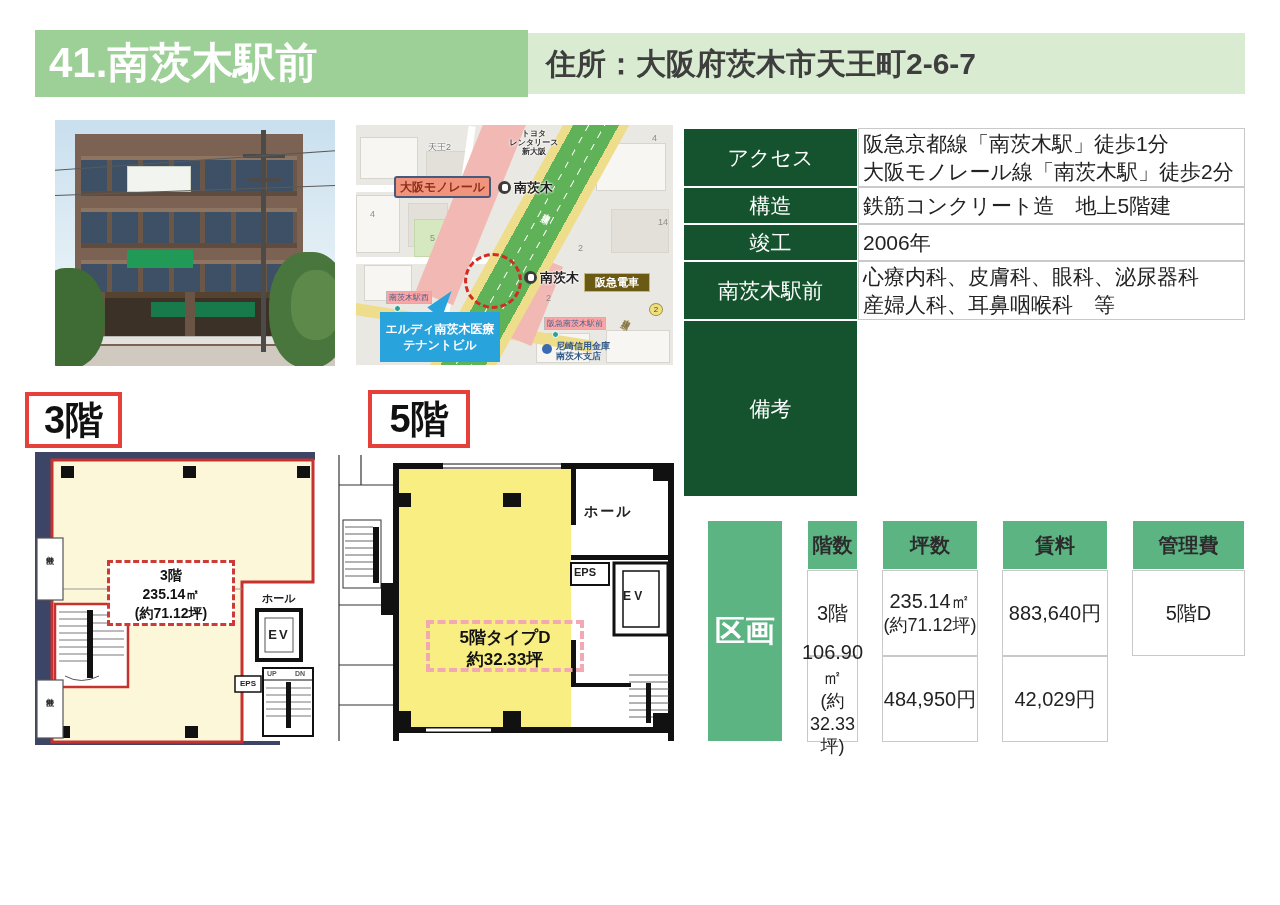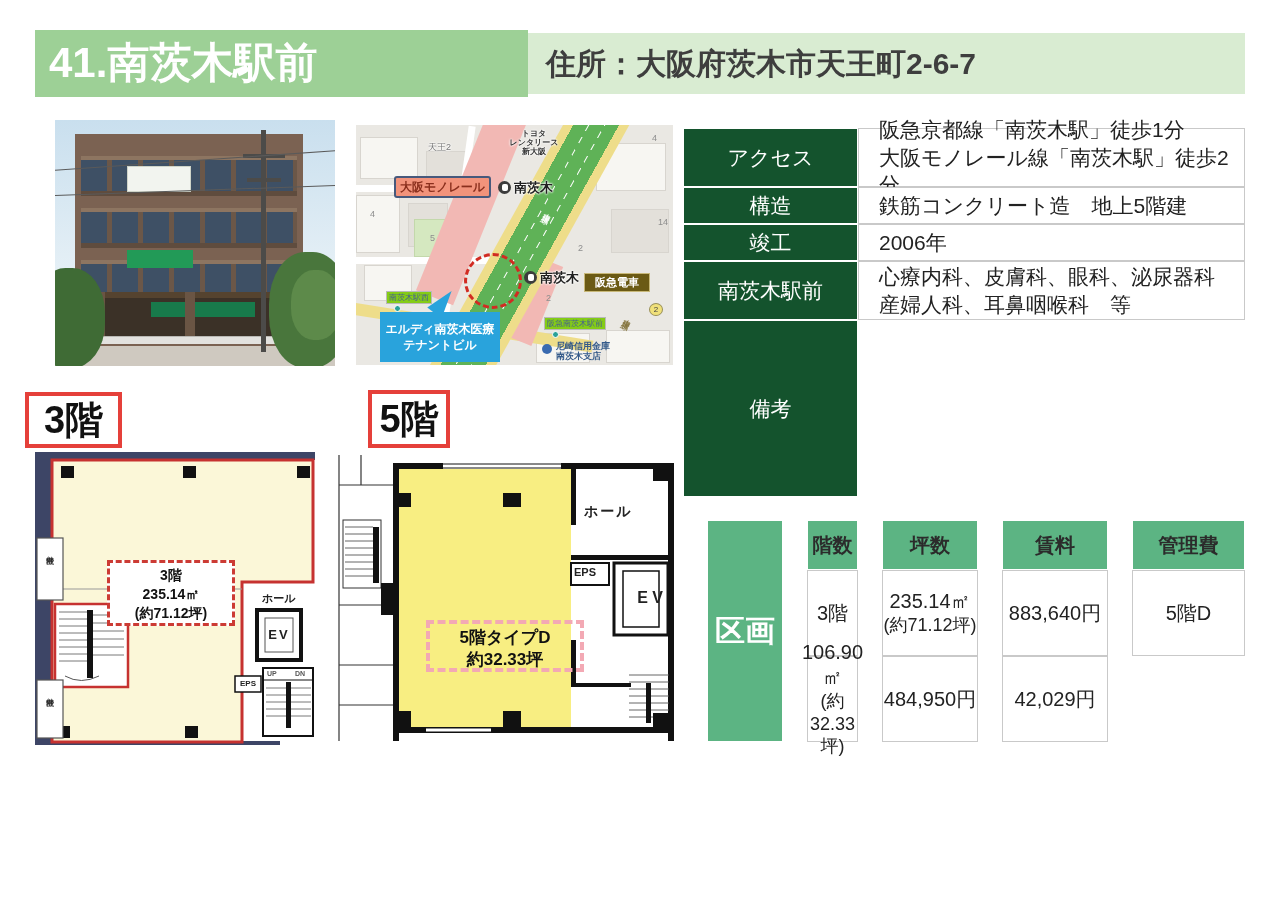"阪急京都線「南茨木駅」徒歩1分" .ivalue { padding-left: 20px -> 4px }
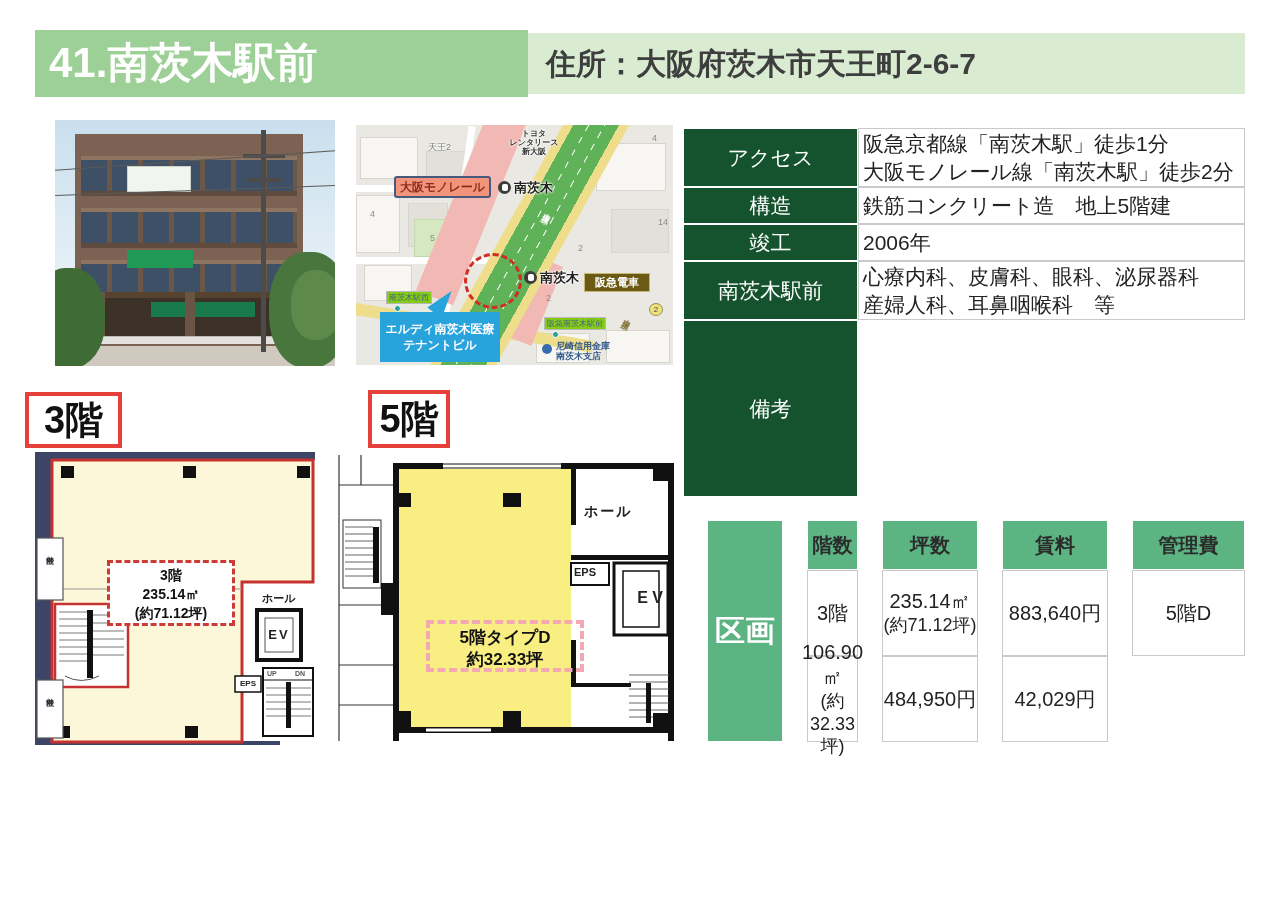"南茨木駅西" .small-label { background: #84cc16 -> #fca5a5 }
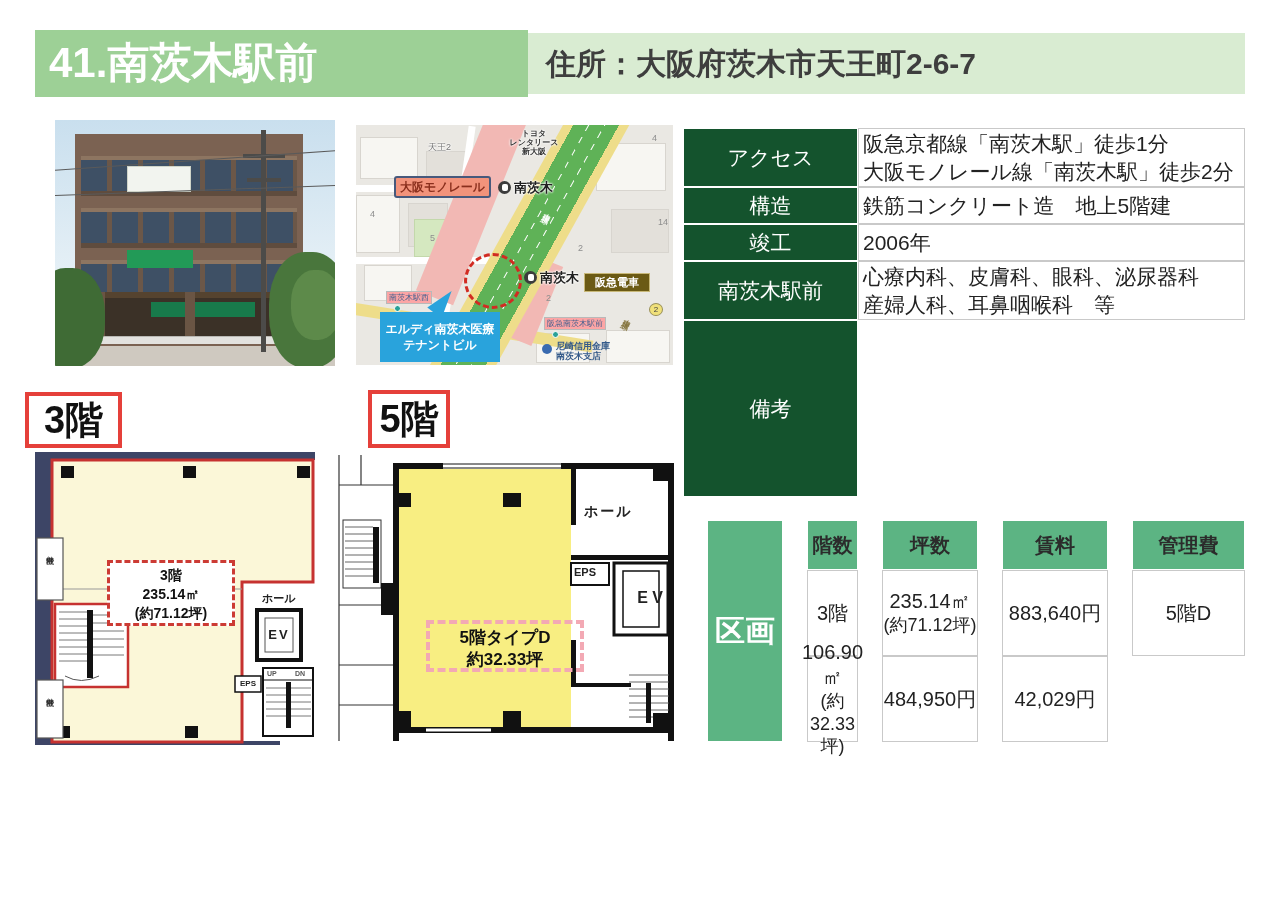"5階" .badge5 { width: 82px -> 102px }
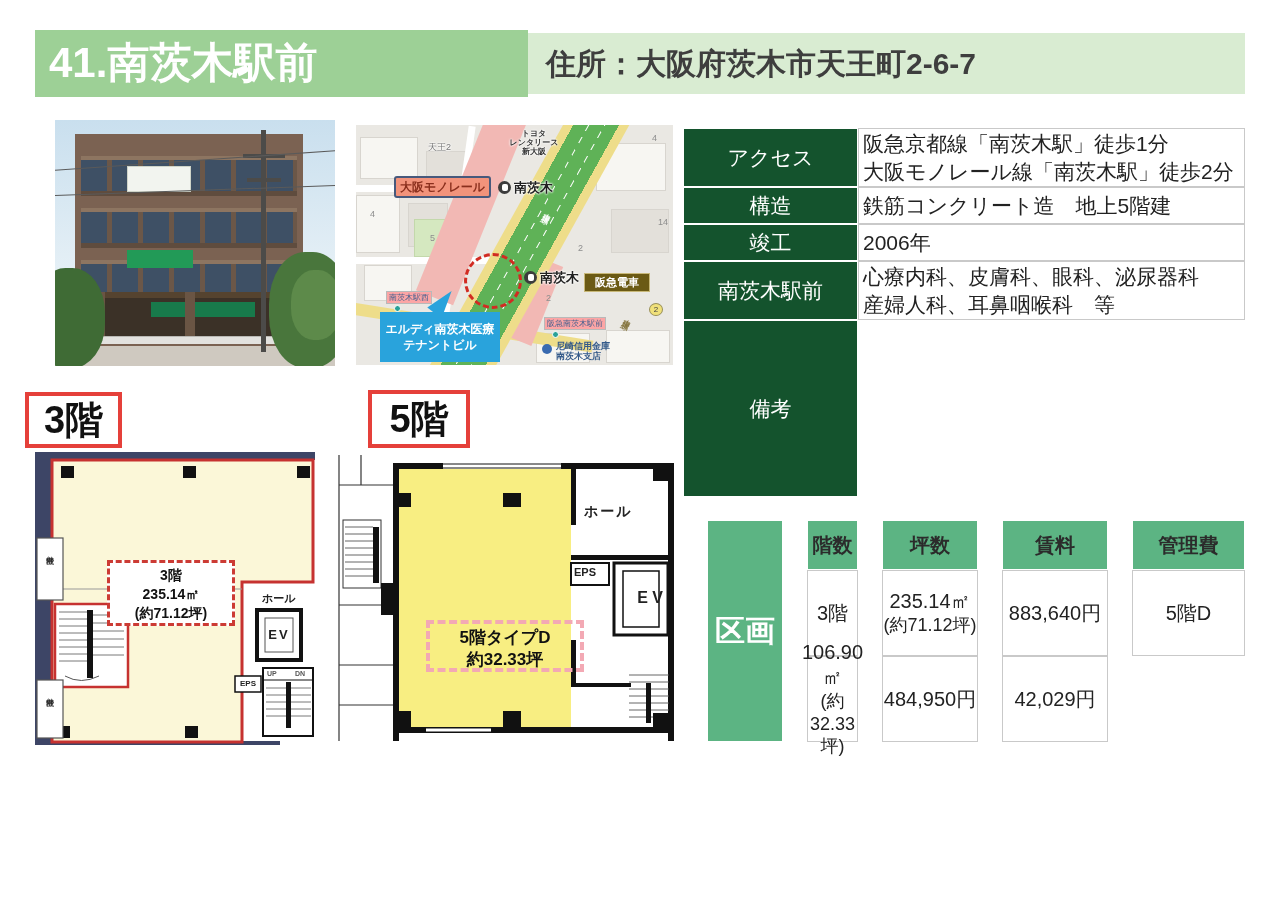"E V" div.plan-lbl { font-size: 16px -> 12px; text-align: right -> left }
